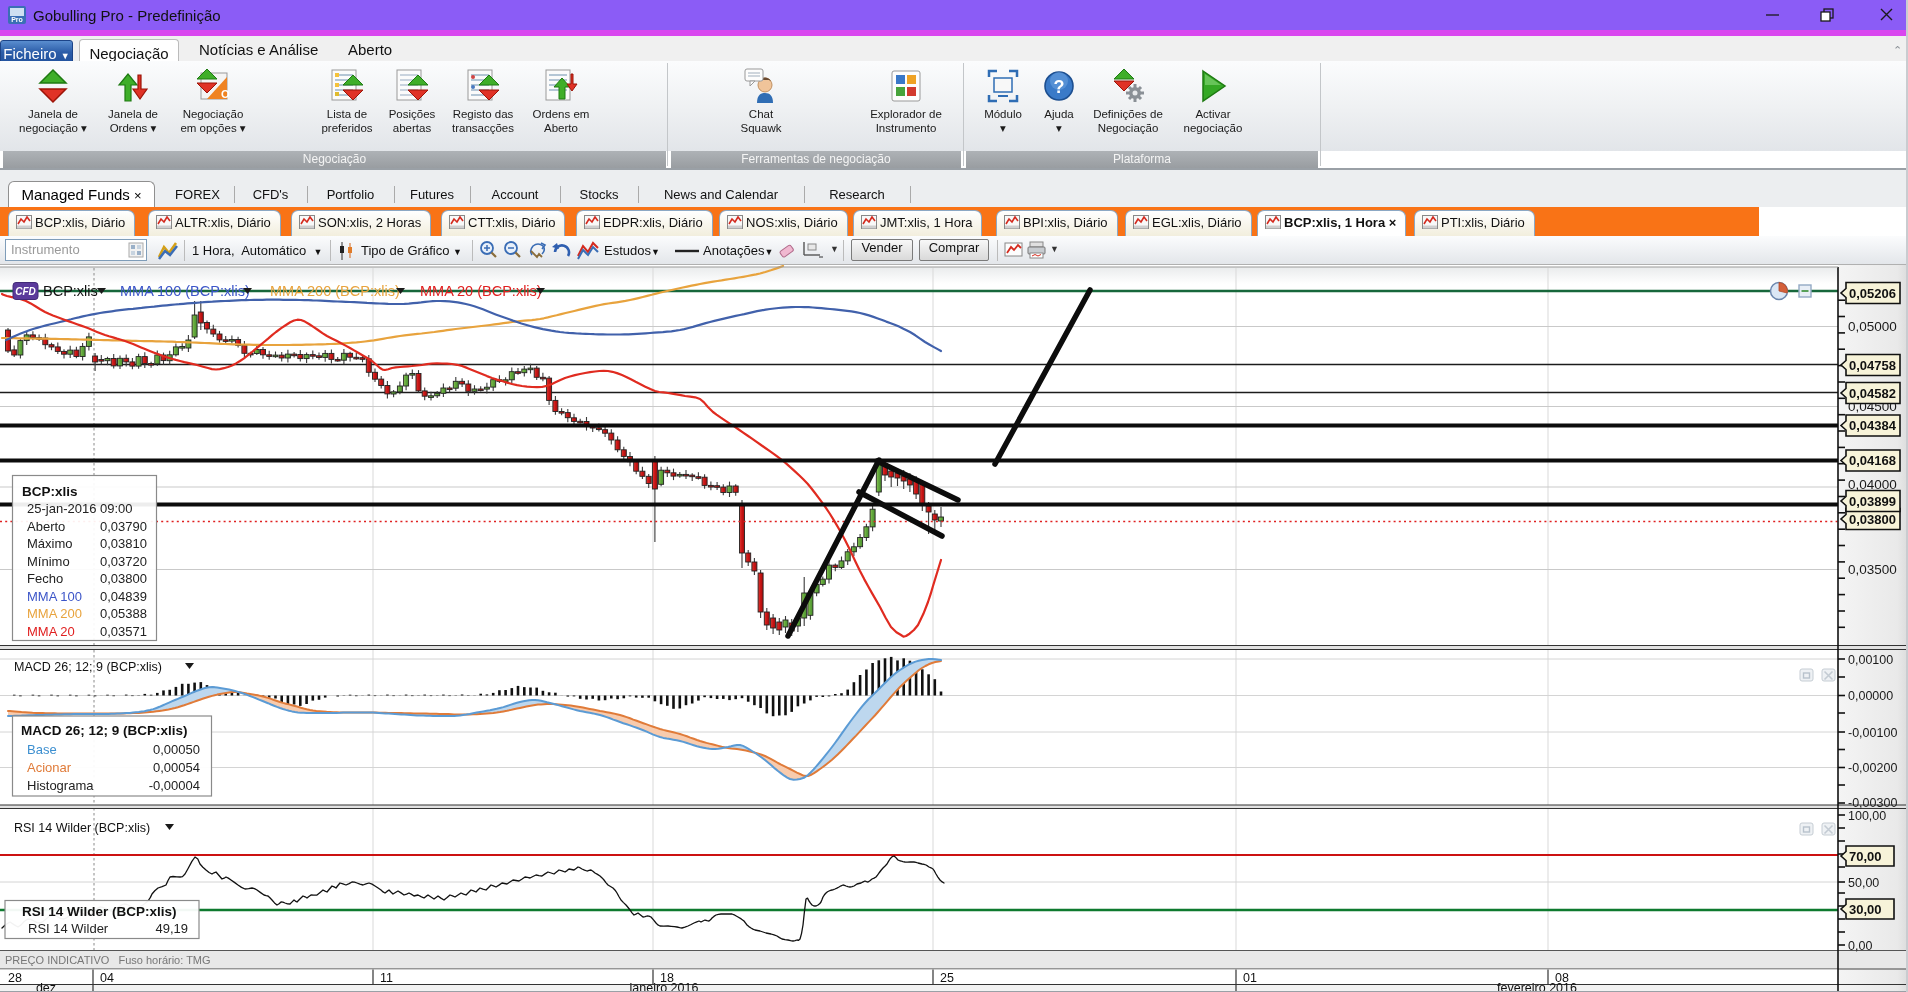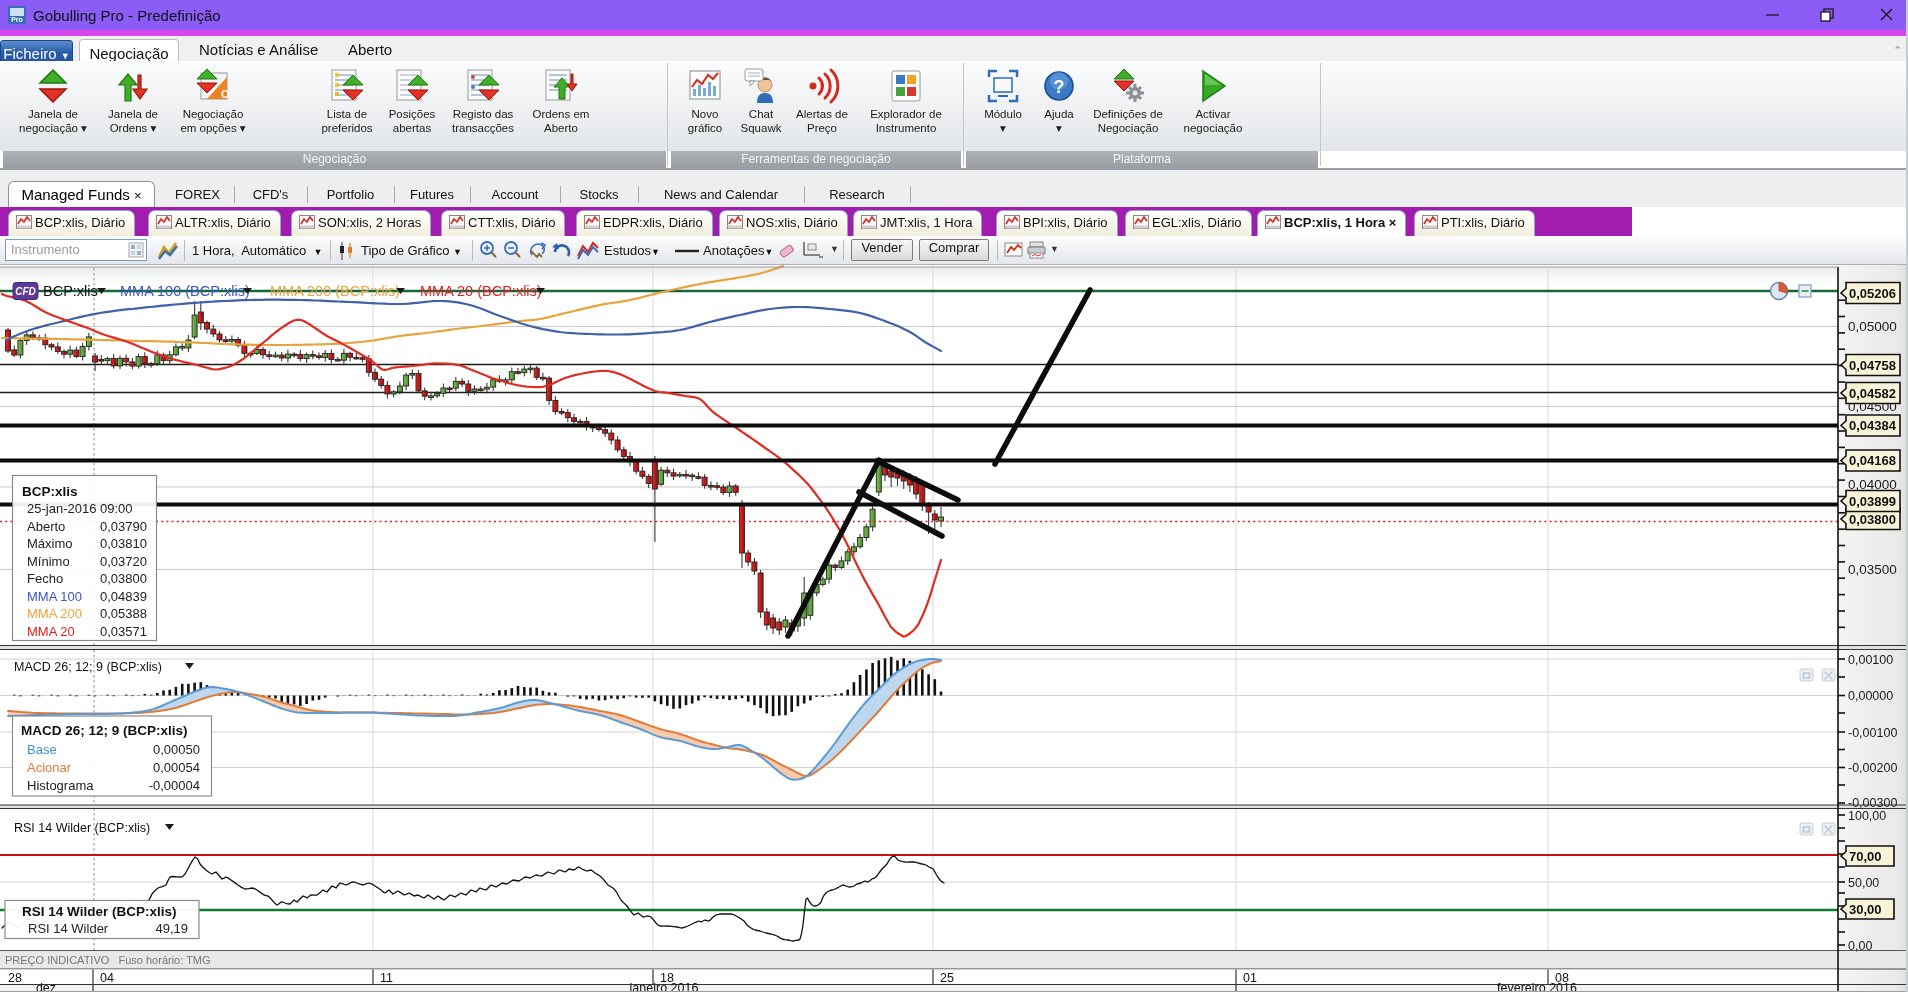"Novo" div.rbtn { html: <div><svg> <rect></rect> <g> <rect></rect> <rect></rect> <rect></rect> <rect></rect> <rect></rect> </g> <polyline></polyline> </svg>Novo<br>gráfico</div> -> none }
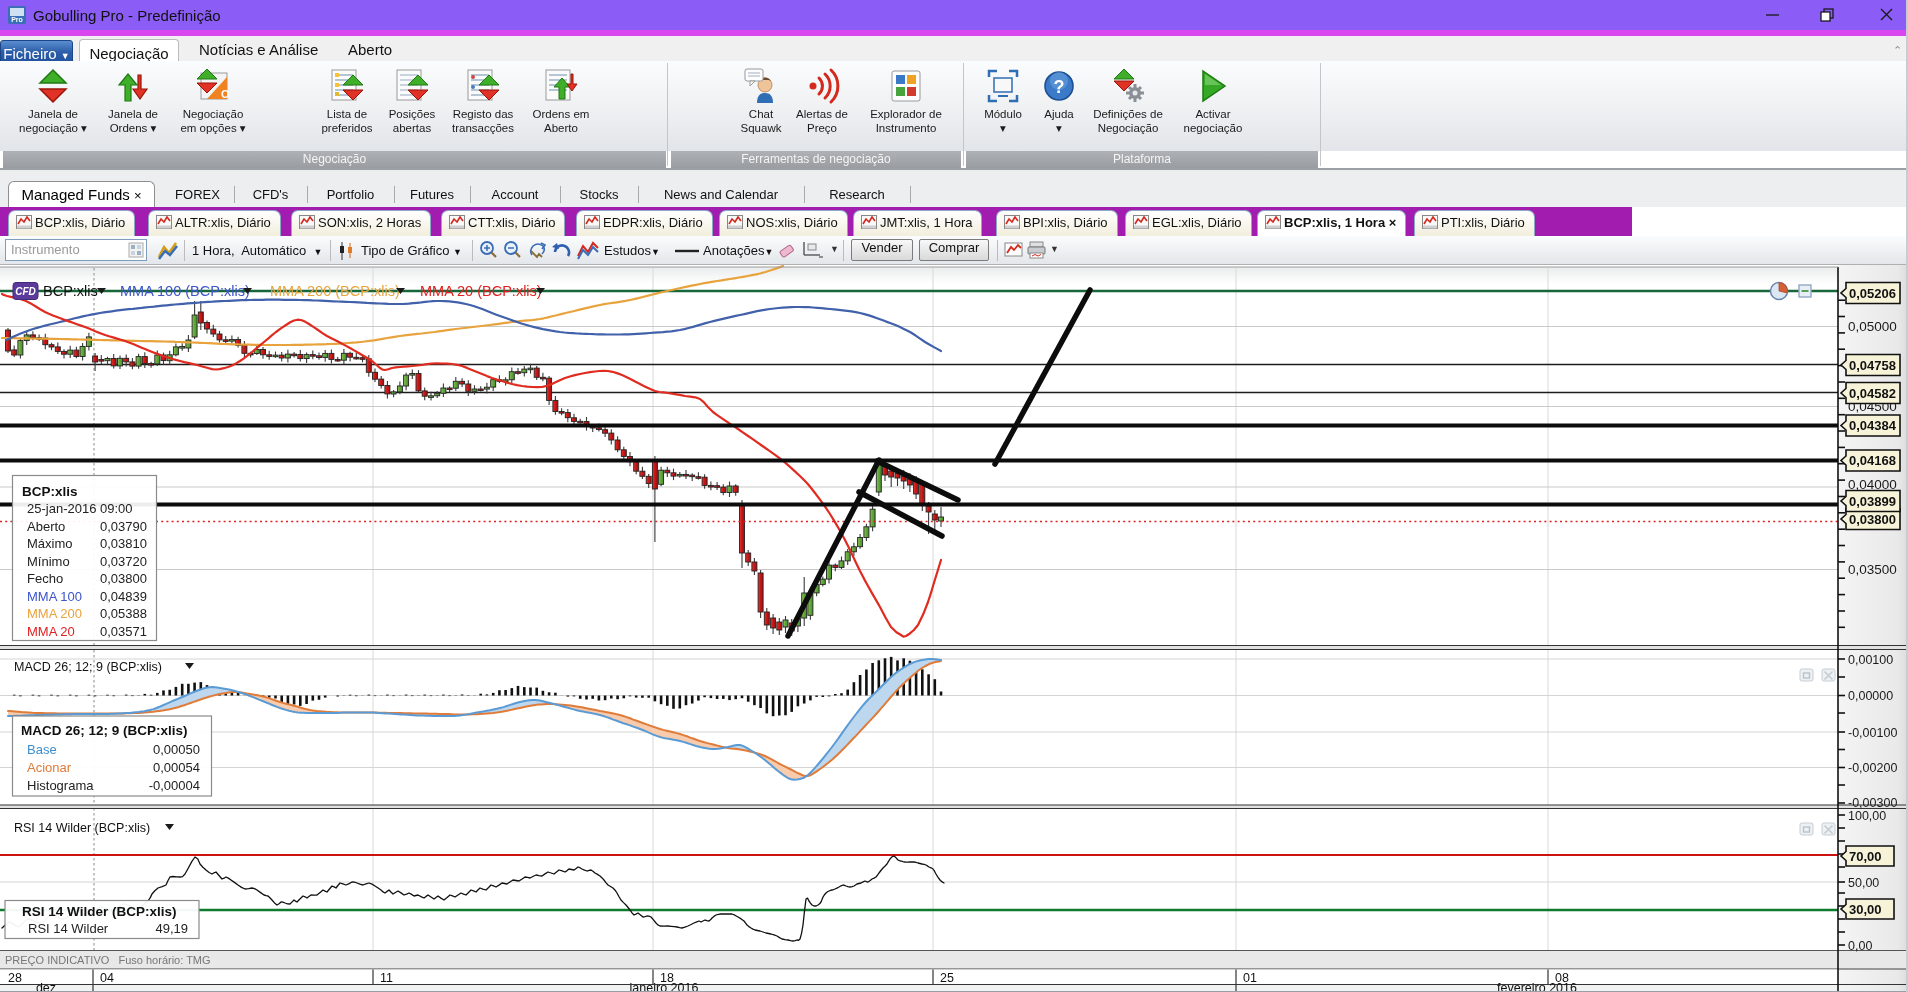"Alertas de" div.rbtn { html: <div><svg> <circle></circle> <g> <path></path> <path></path> <path></path> </g> </svg>Alertas de<br>Preço</div> -> none }
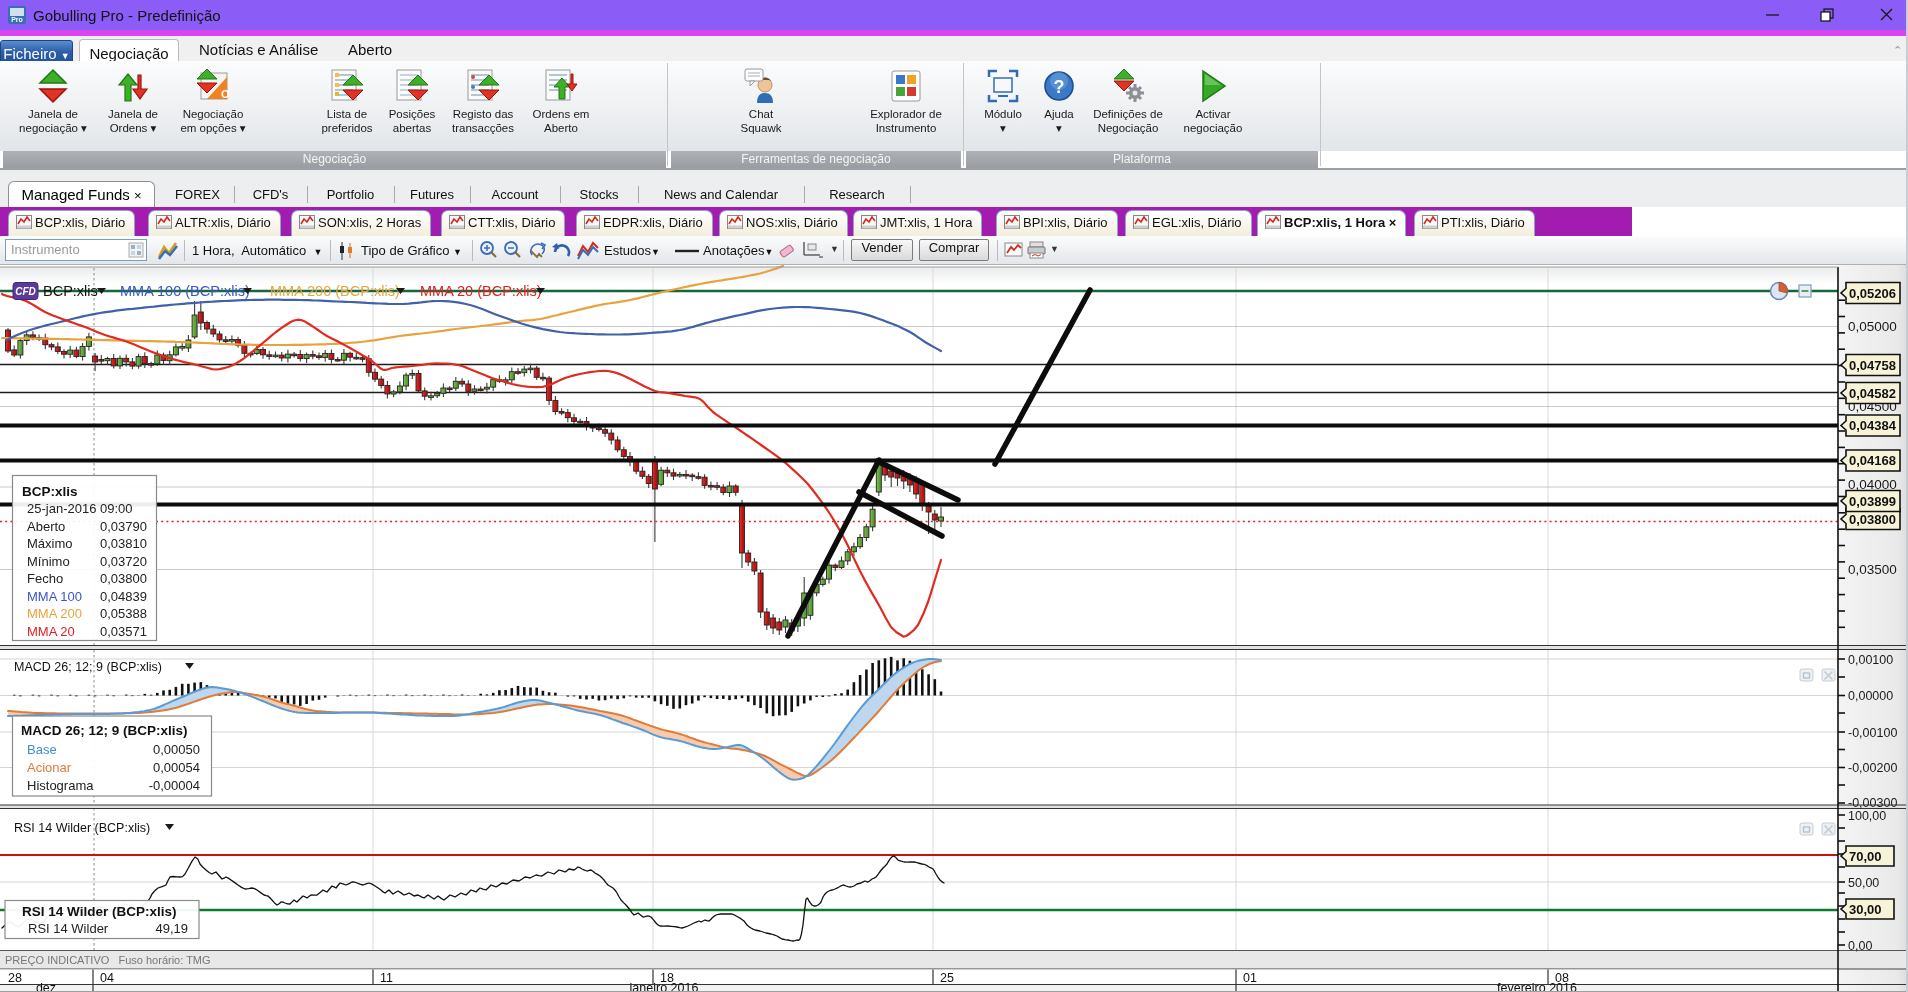"BCP:xlis, Diário" #charttabs { background: #a21caf -> #f97316; width: 1632px -> 1759px }
